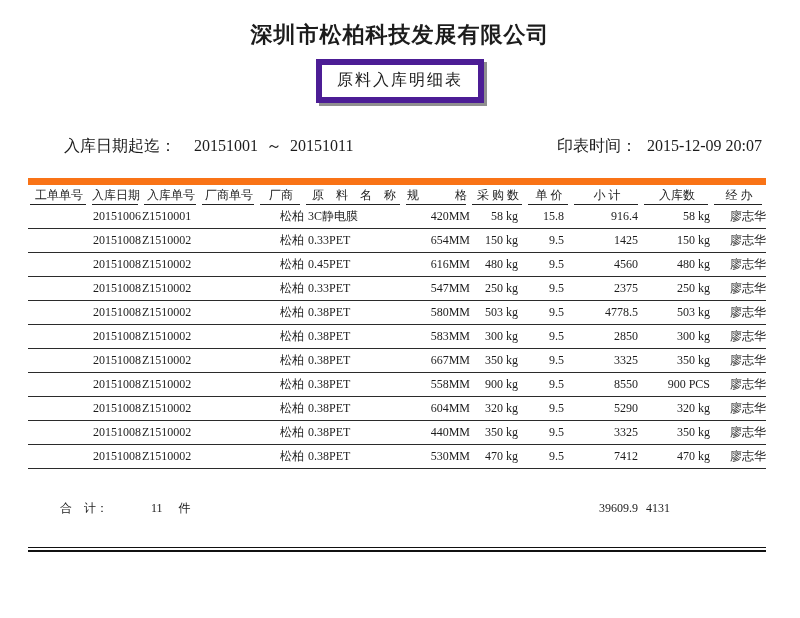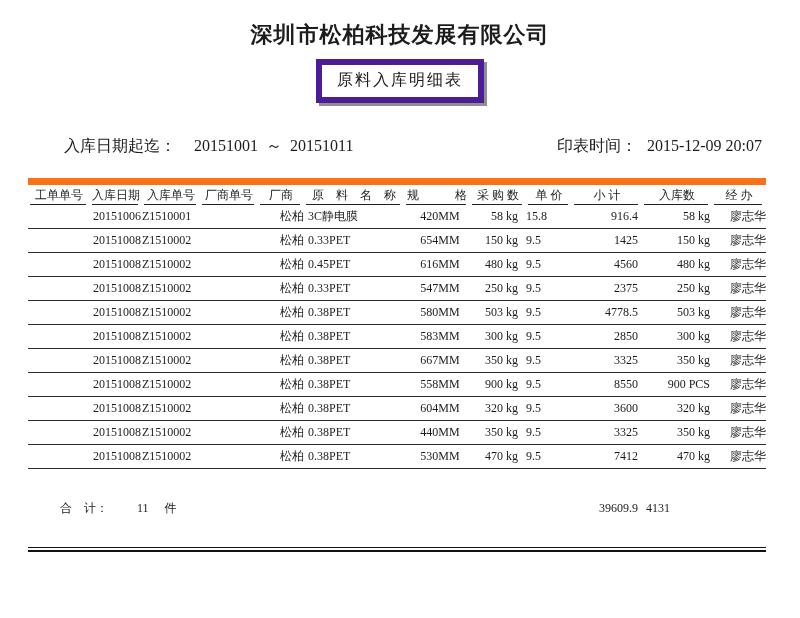"420MM" td.col-spec { text-align: center -> right }
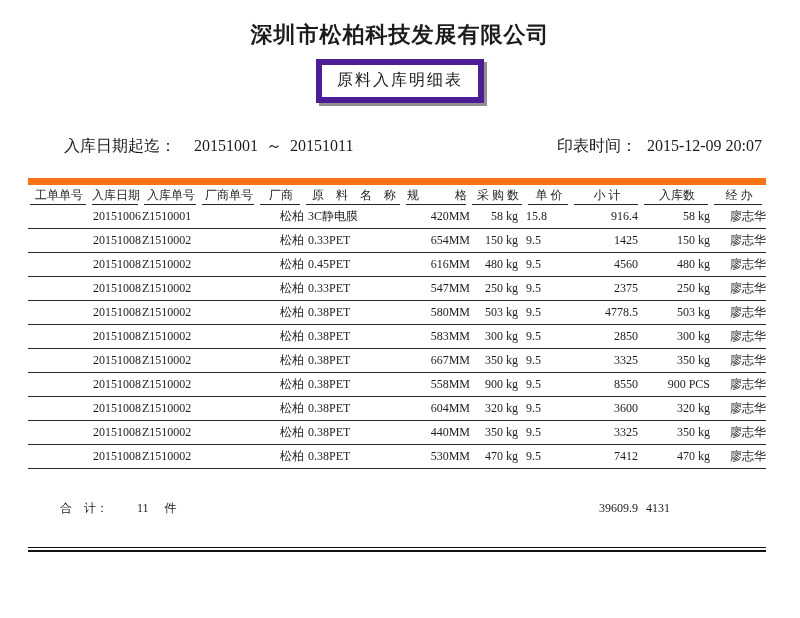"15.8" td.col-unit_price { text-align: none -> right }
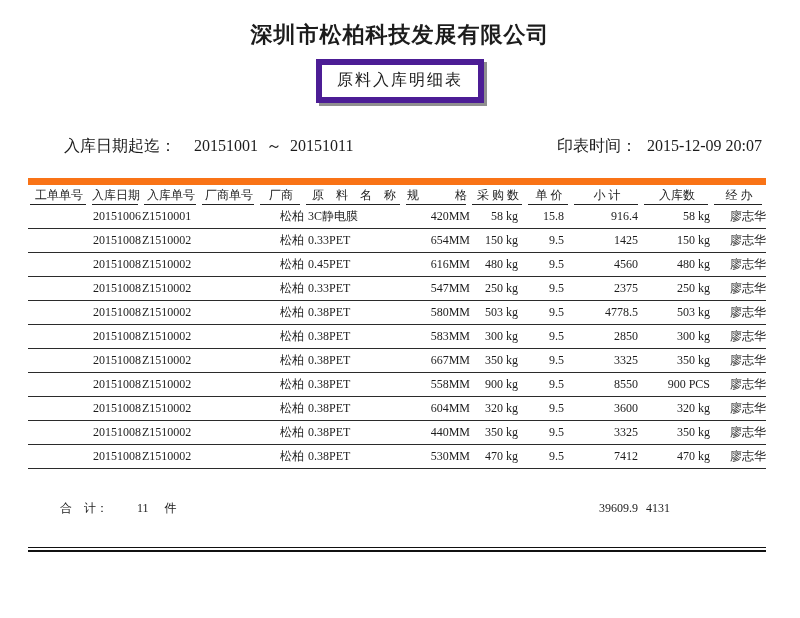"3600" td.col-subtotal { text: 3600 -> 5290 }
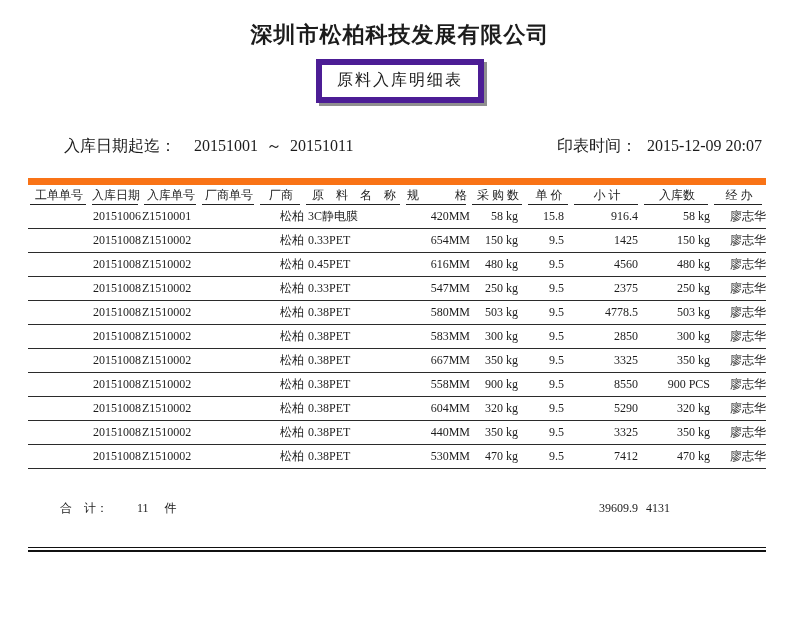"11" tfoot .sum-count { margin-left: 29px -> 43px }
